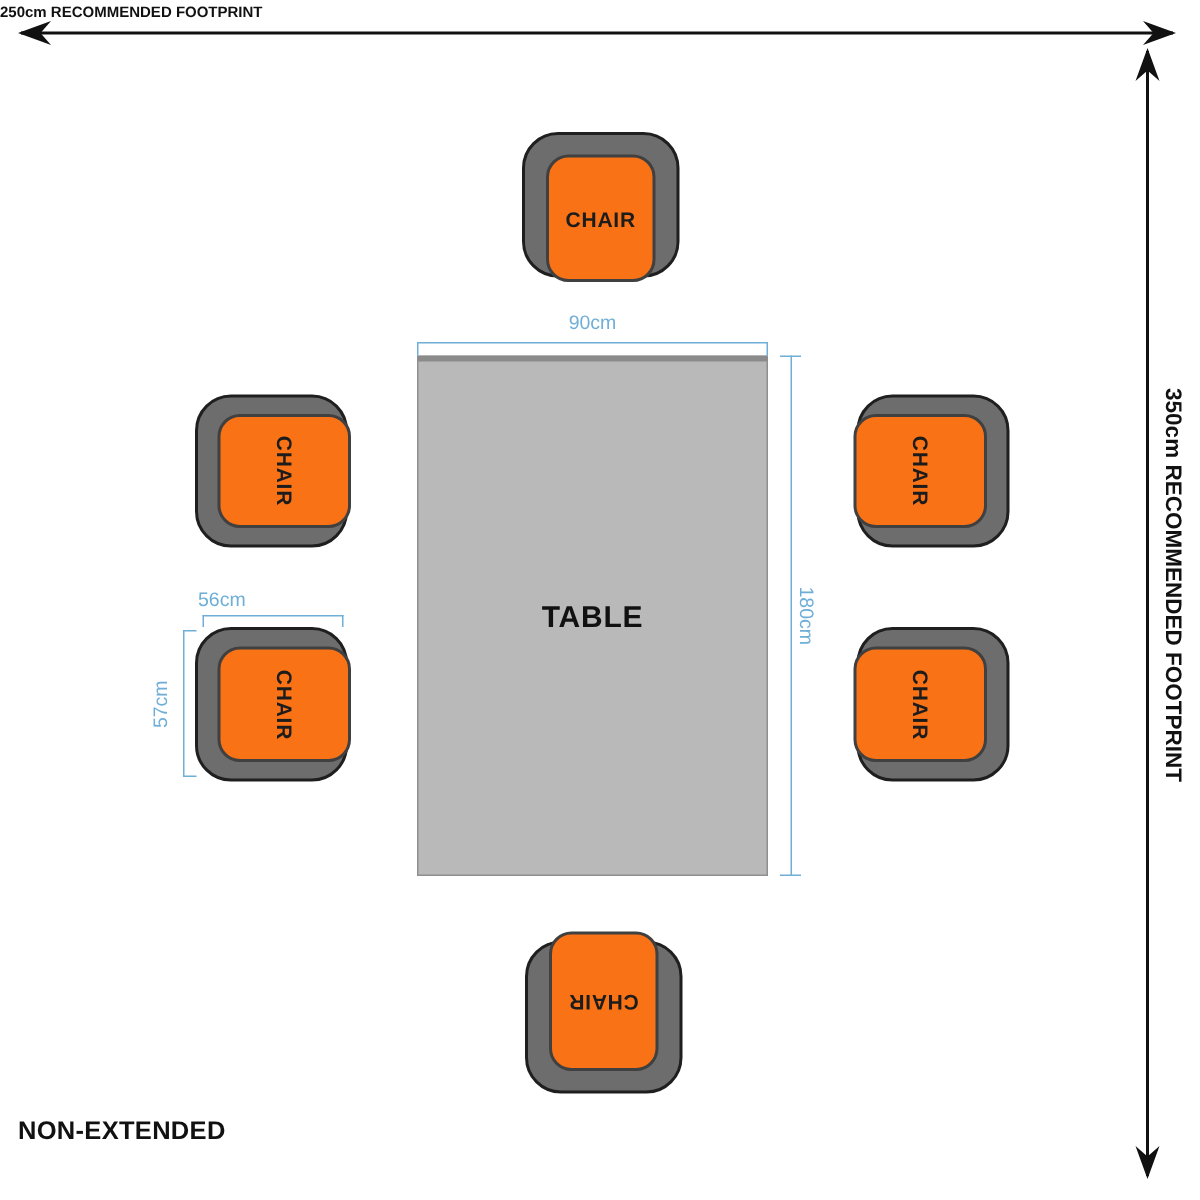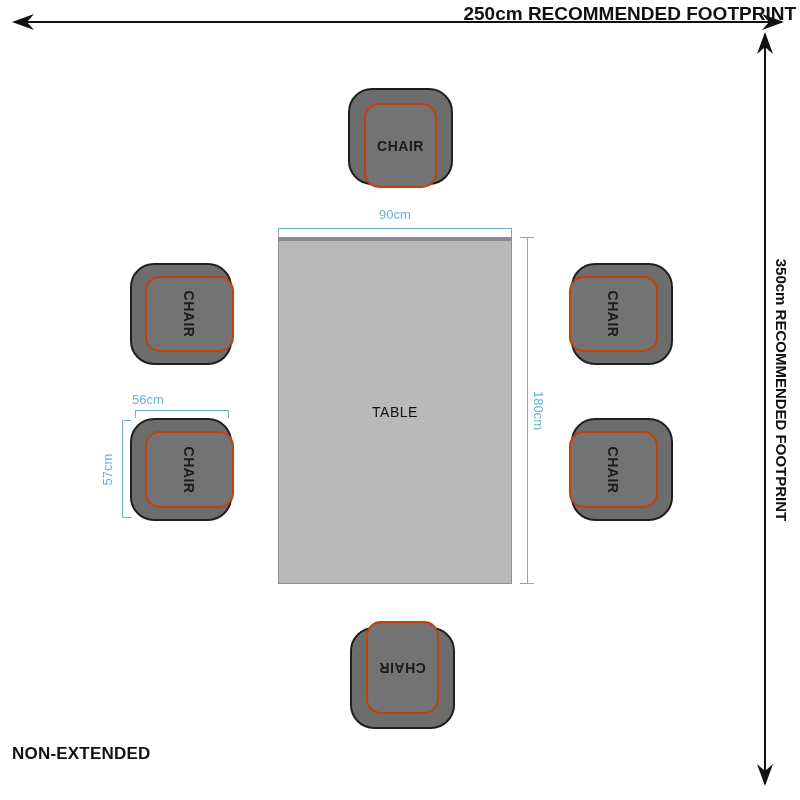"250cm RECOMMENDED FOOTPRINT" .toplabel { font-size: 19px -> 10px; text-align: right -> left }
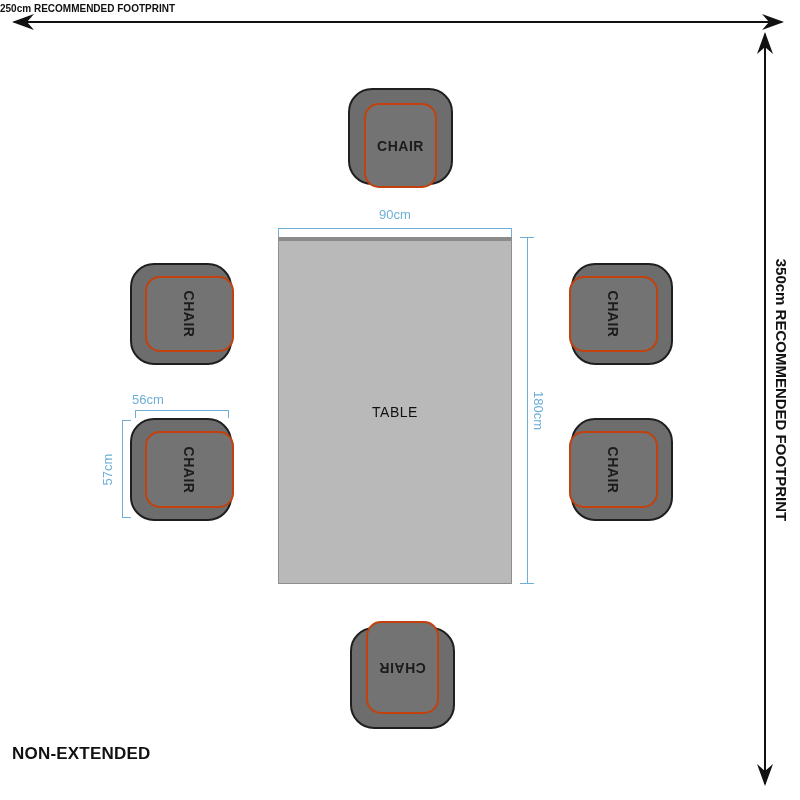"CHAIR" .chair-seat { background: #737373 -> #f97316; border: 2px solid #c2410c -> 2px solid #404040 }
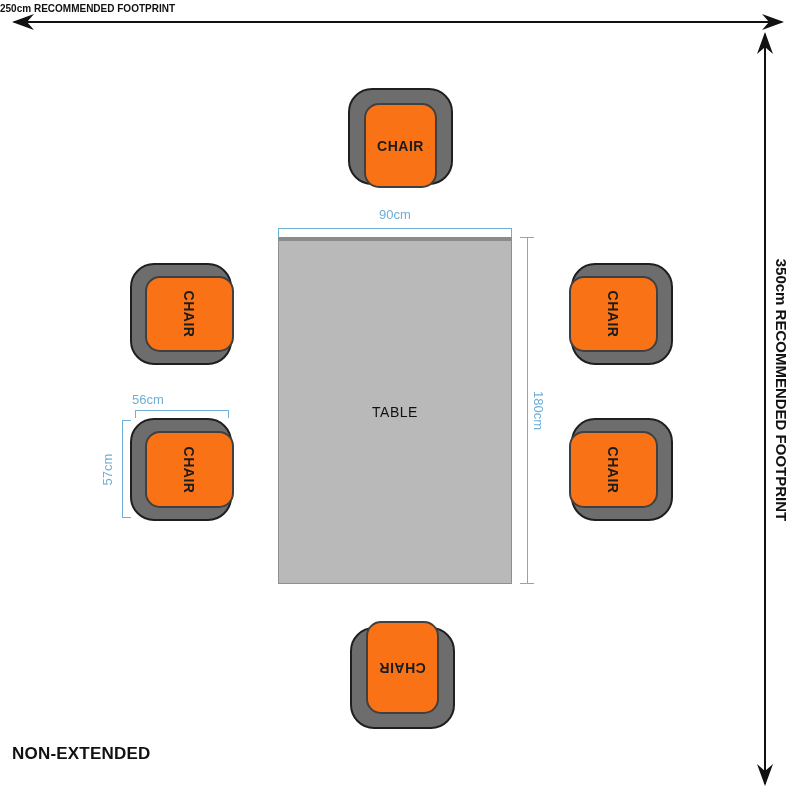"TABLE" .table-label { font-size: 14px -> 20px; font-weight: normal -> bold }
